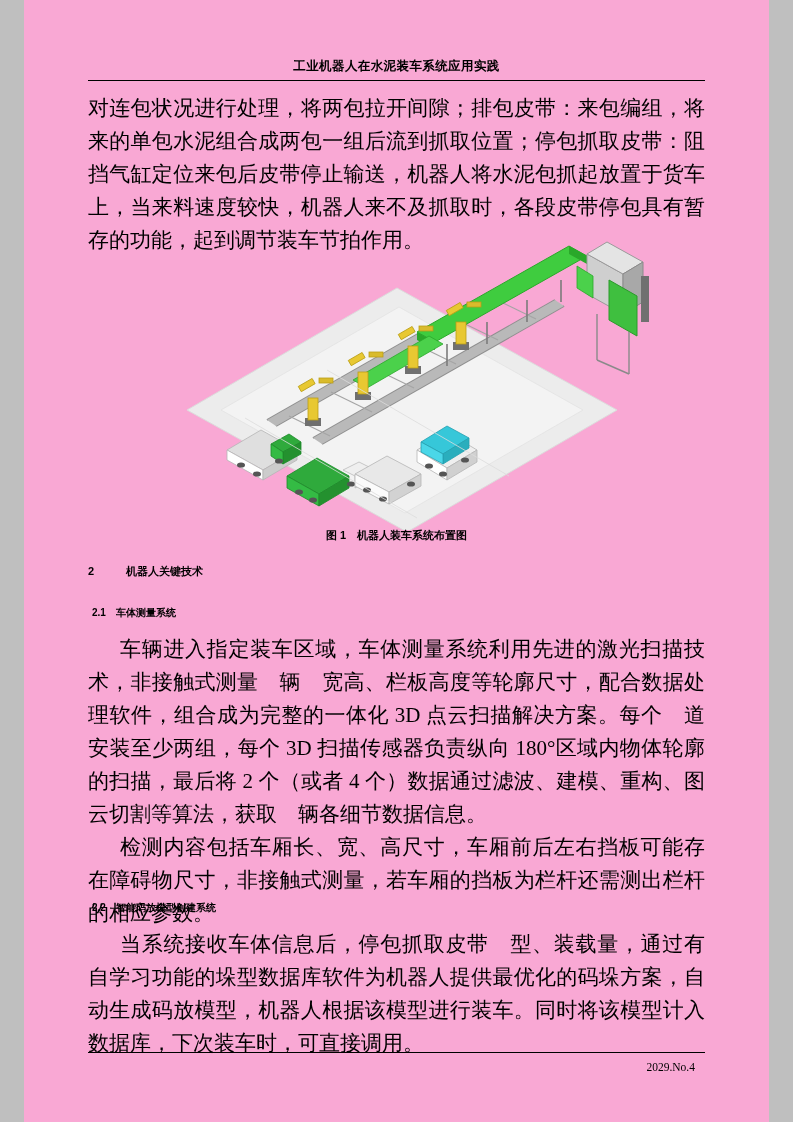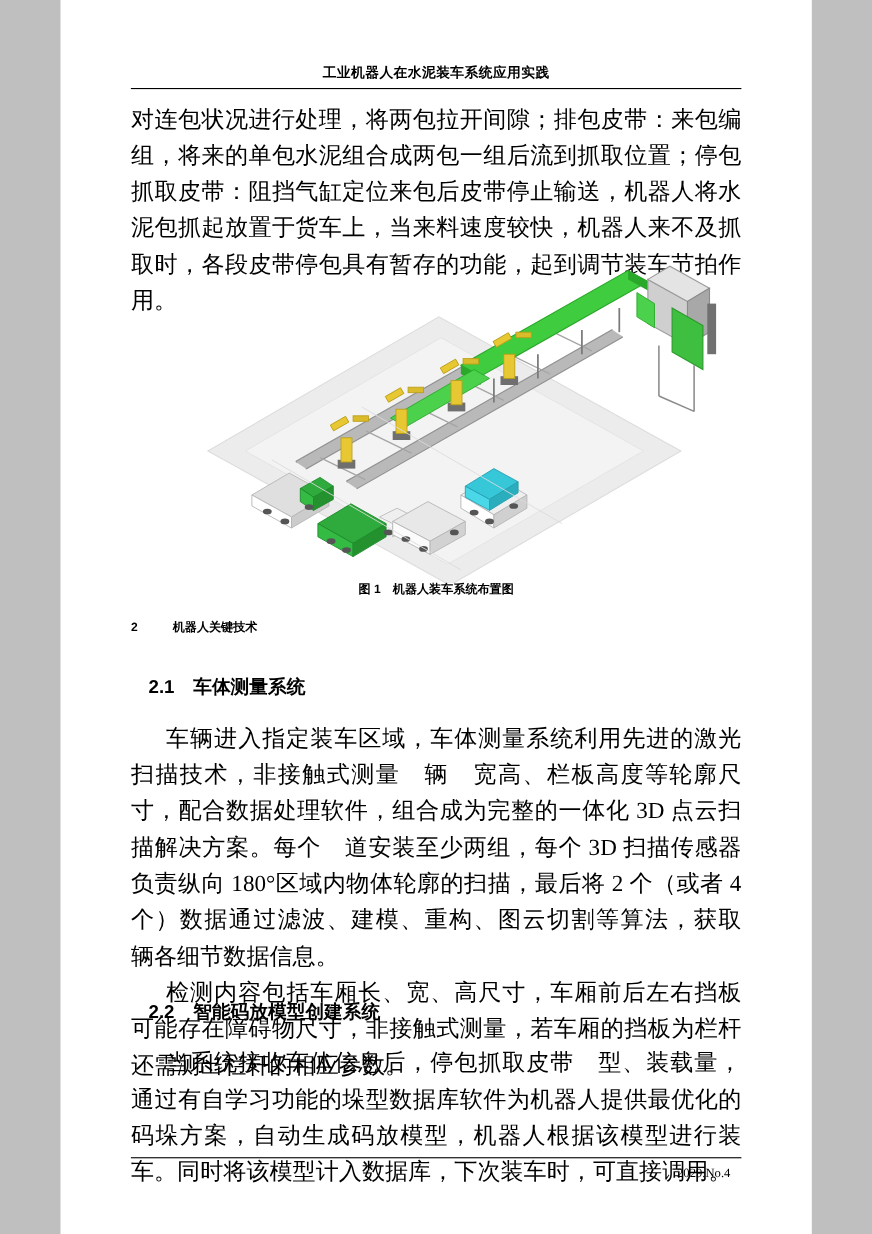"工业机器人在水泥装车系统应用实践" .page { background: #ffffff -> #f9a8d4; padding-left: 40px -> none; width: 643px -> 745px }
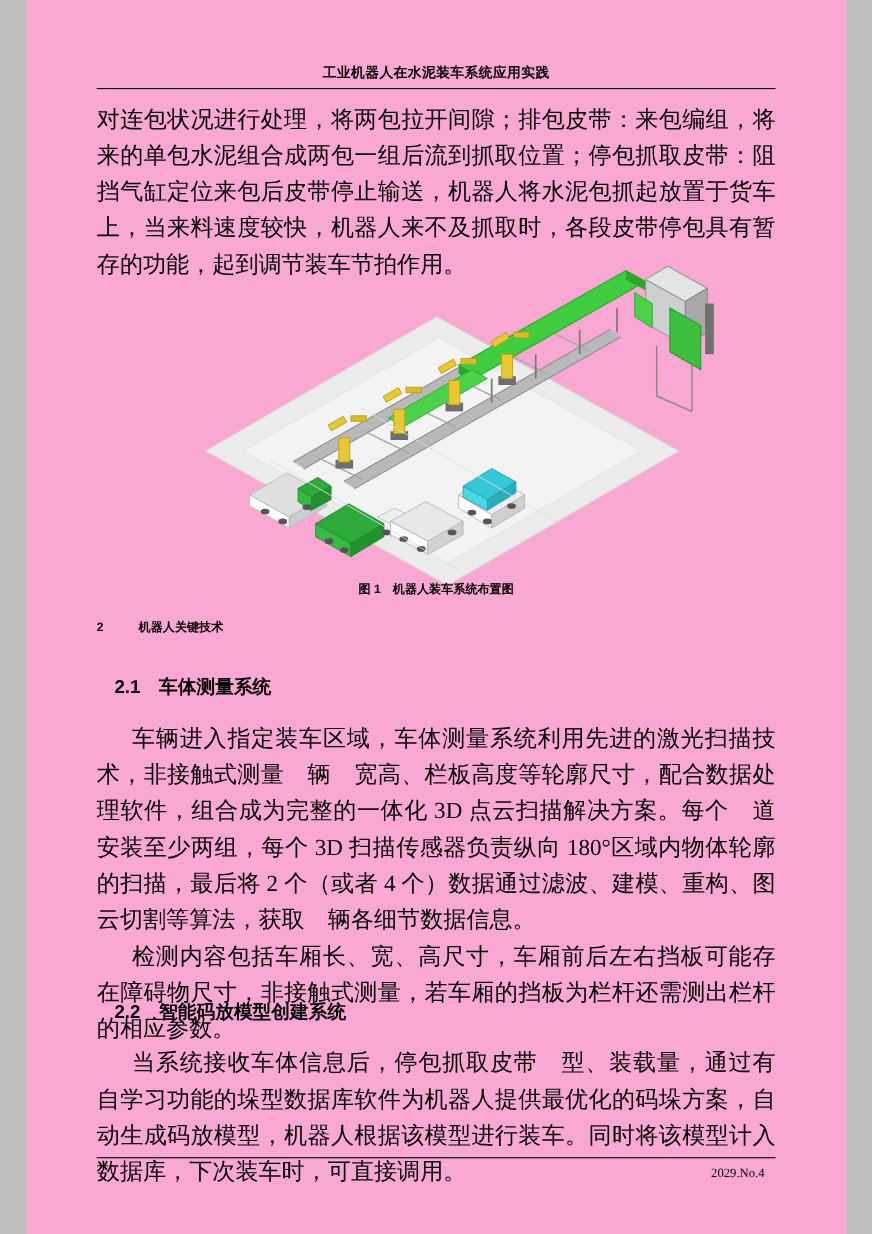"2.1 车体测量系统" h3.h-sub { font-size: 17px -> 10px; margin: 16px -> 4px }
